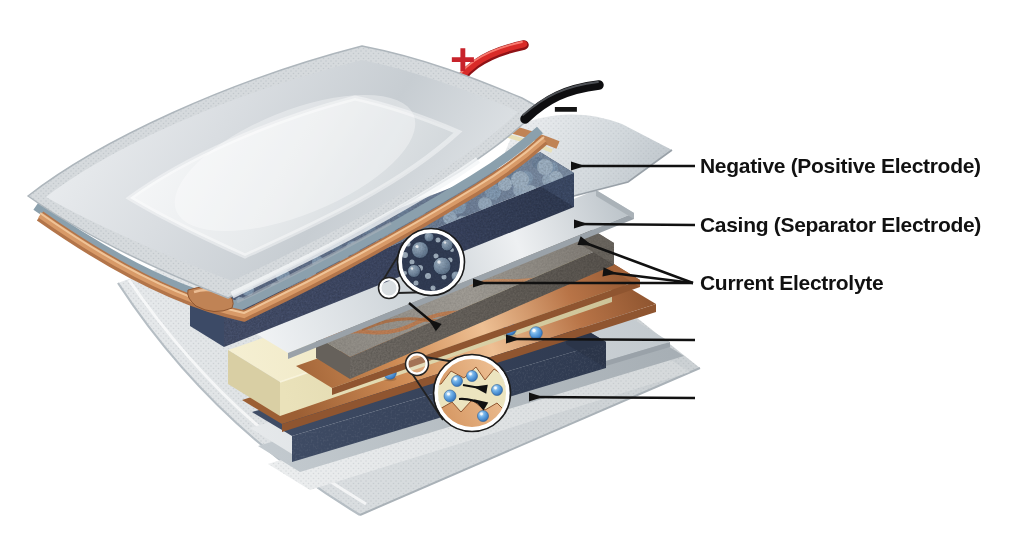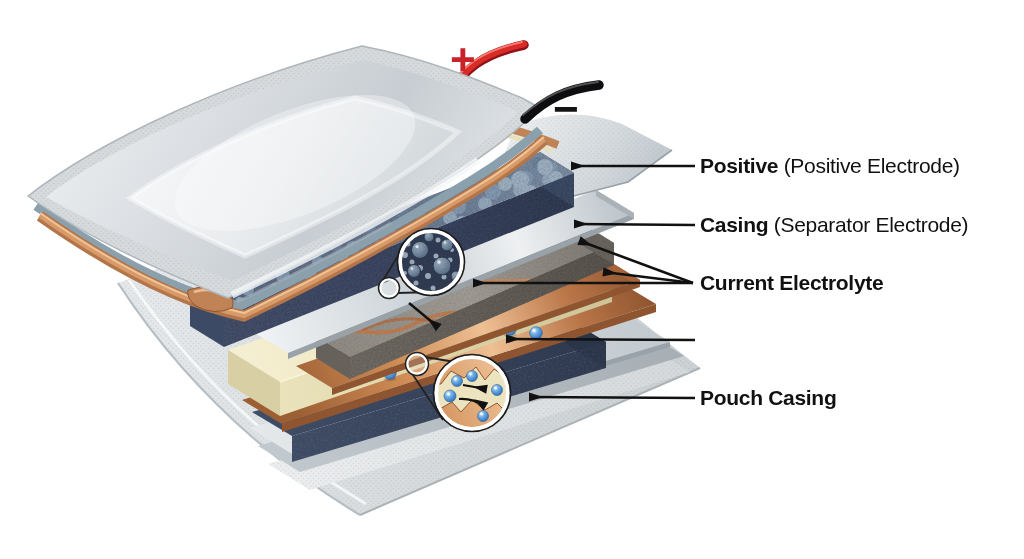"Positive" span.b { text: Positive -> Negative }
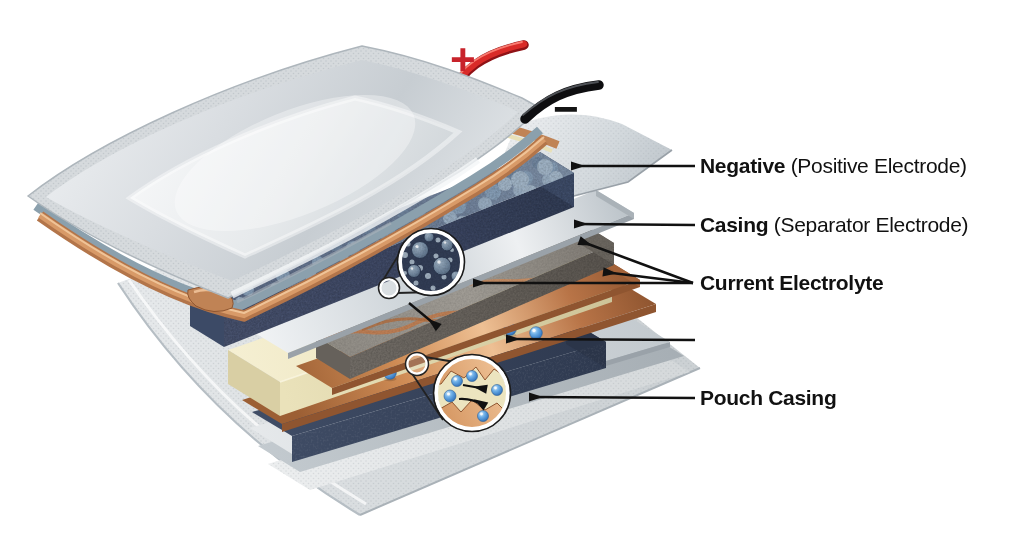"(Positive Electrode)" .lbl .r { font-weight: 400 -> 700 }
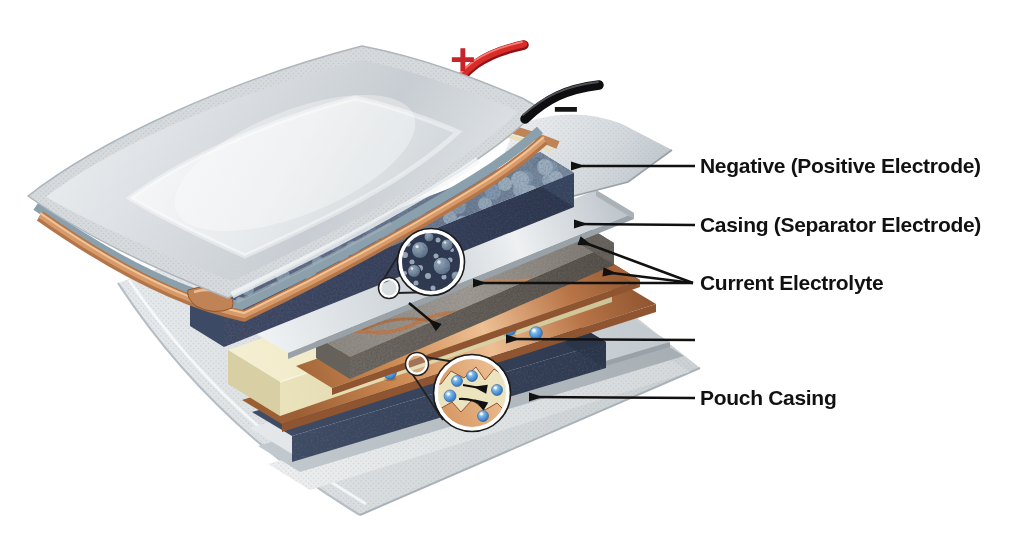"Pouch Casing" div.lbl { html: <div> <span>Pouch Casing</span><span></span> </div> -> none }
